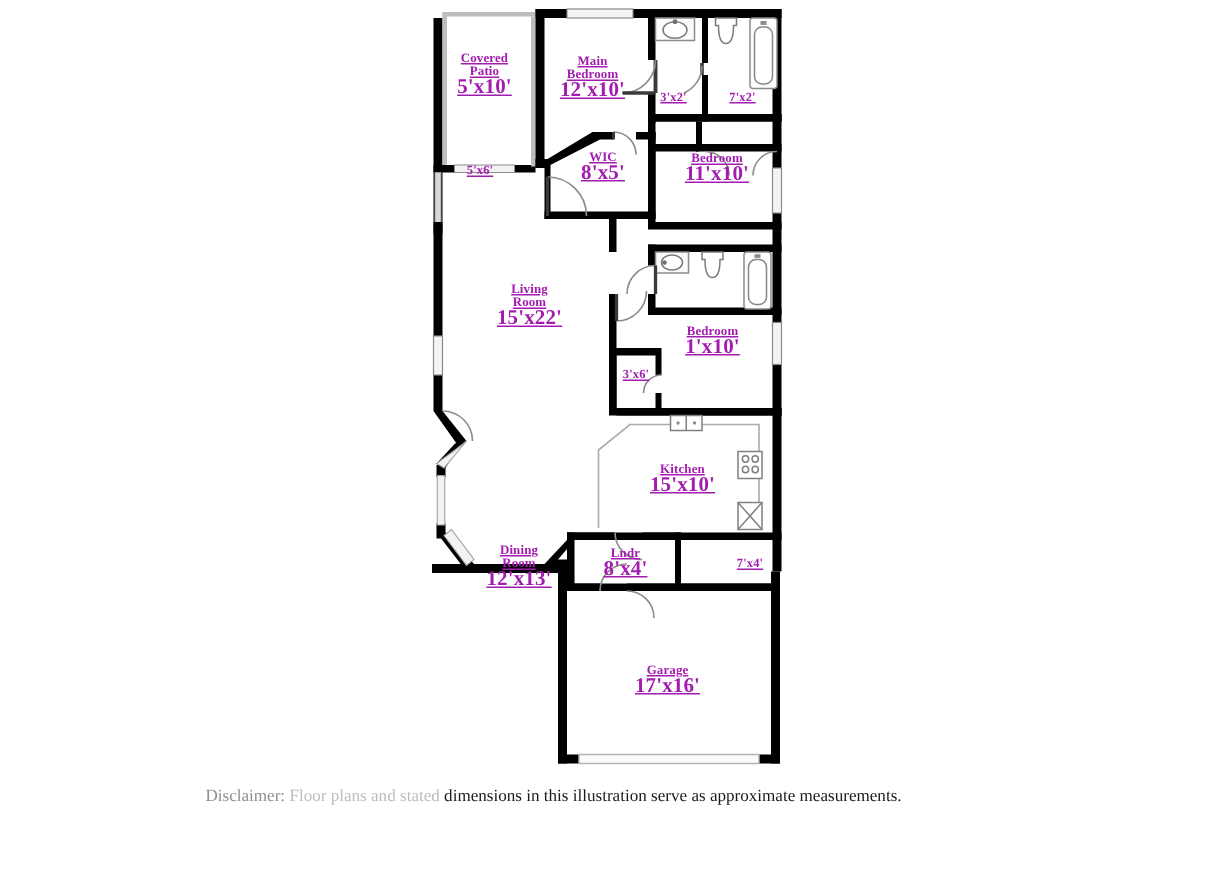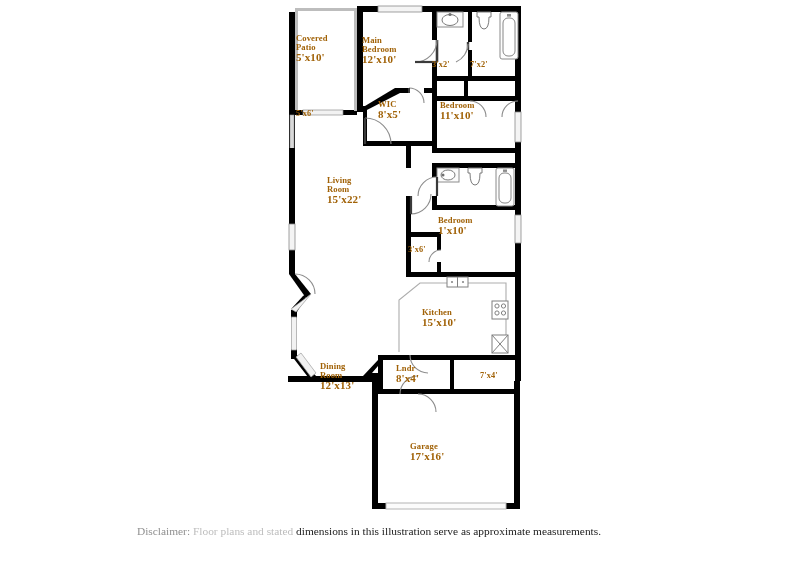"Covered" .room-label { color: #a16207 -> #a21caf; text-align: left -> center; text-decoration: none -> underline }
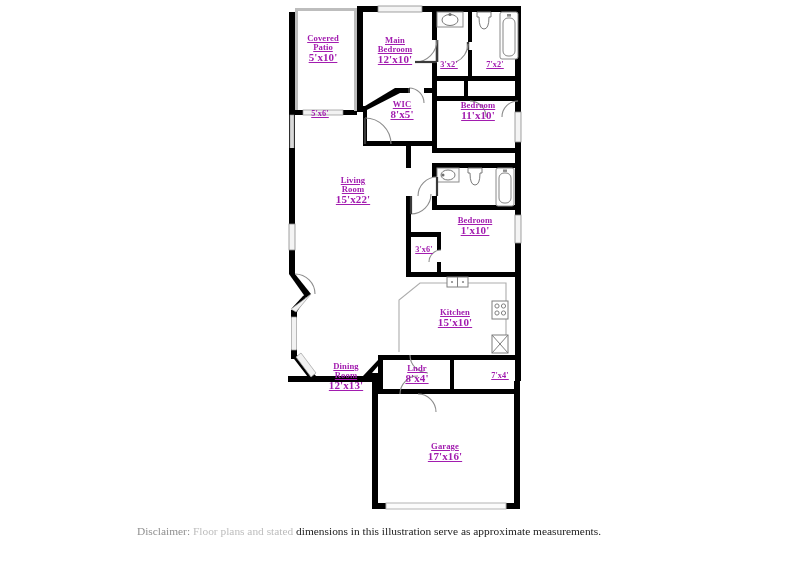"5'x10'" .room-label .rl-dim { font-size: 11px -> 14px }
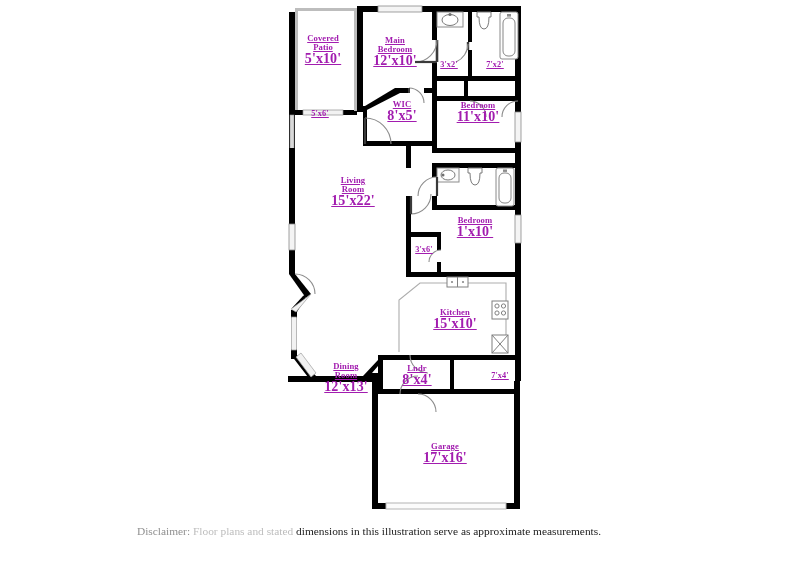"Living" div.room-label { top: 176px -> 188px }
